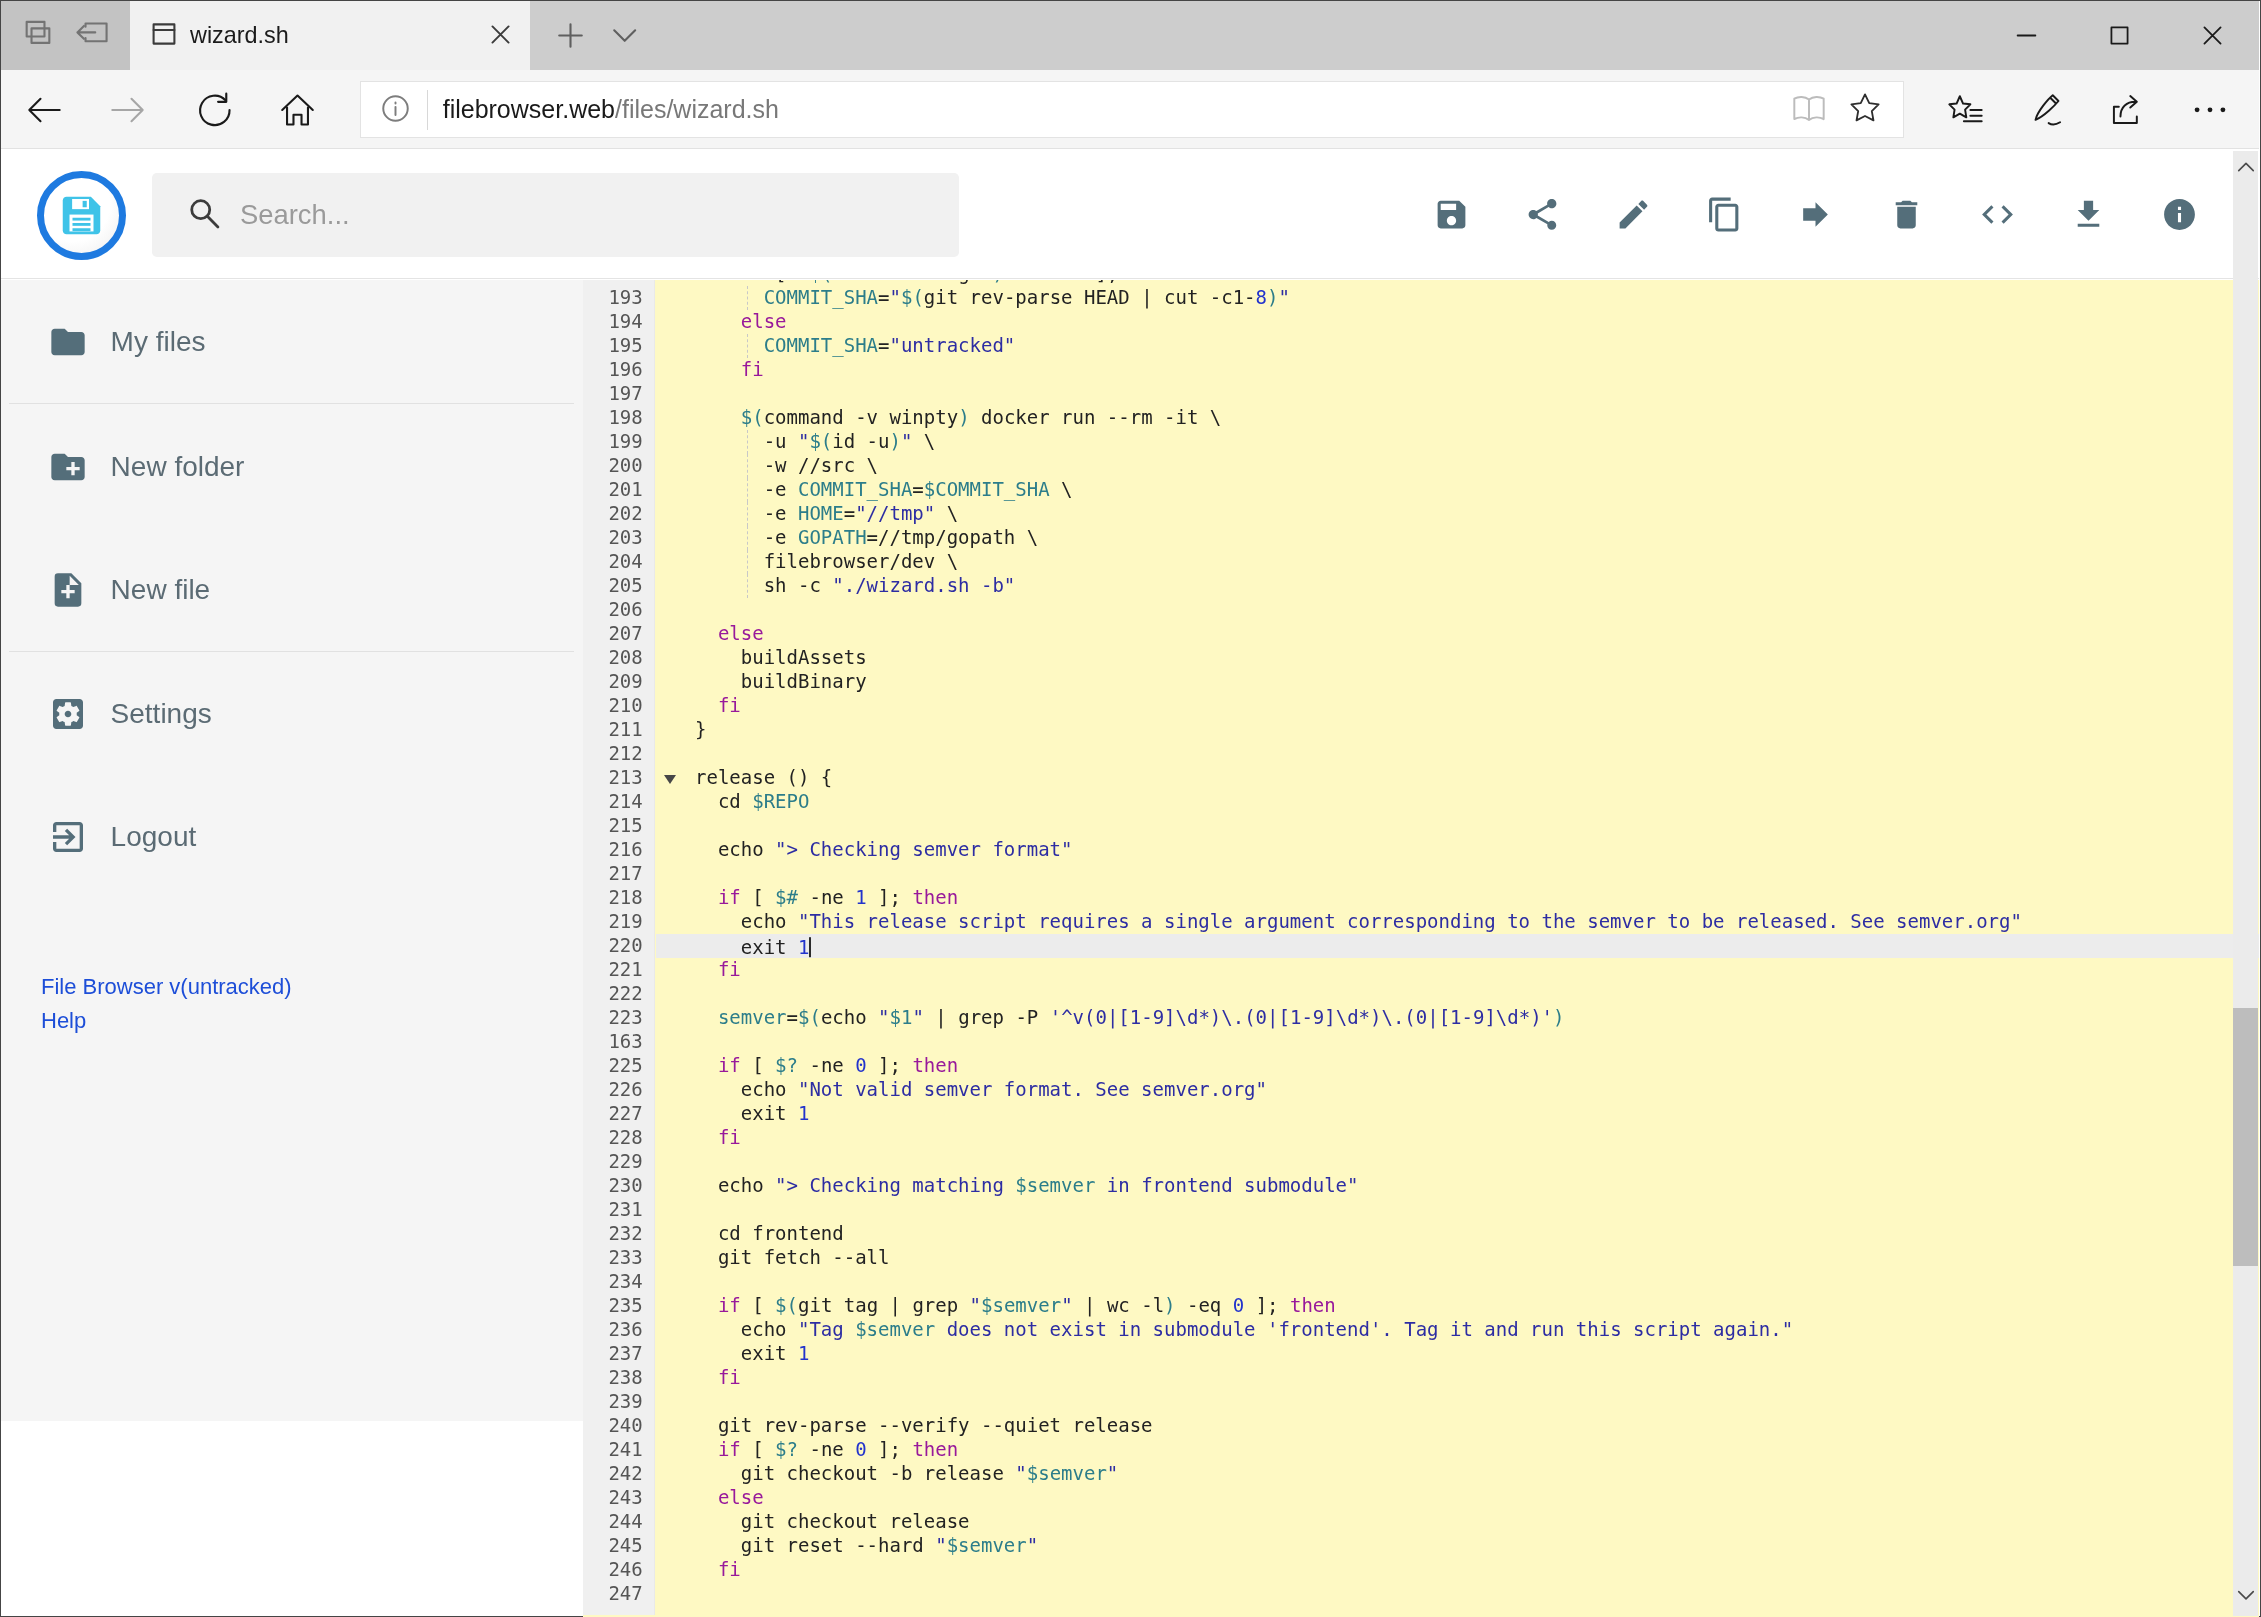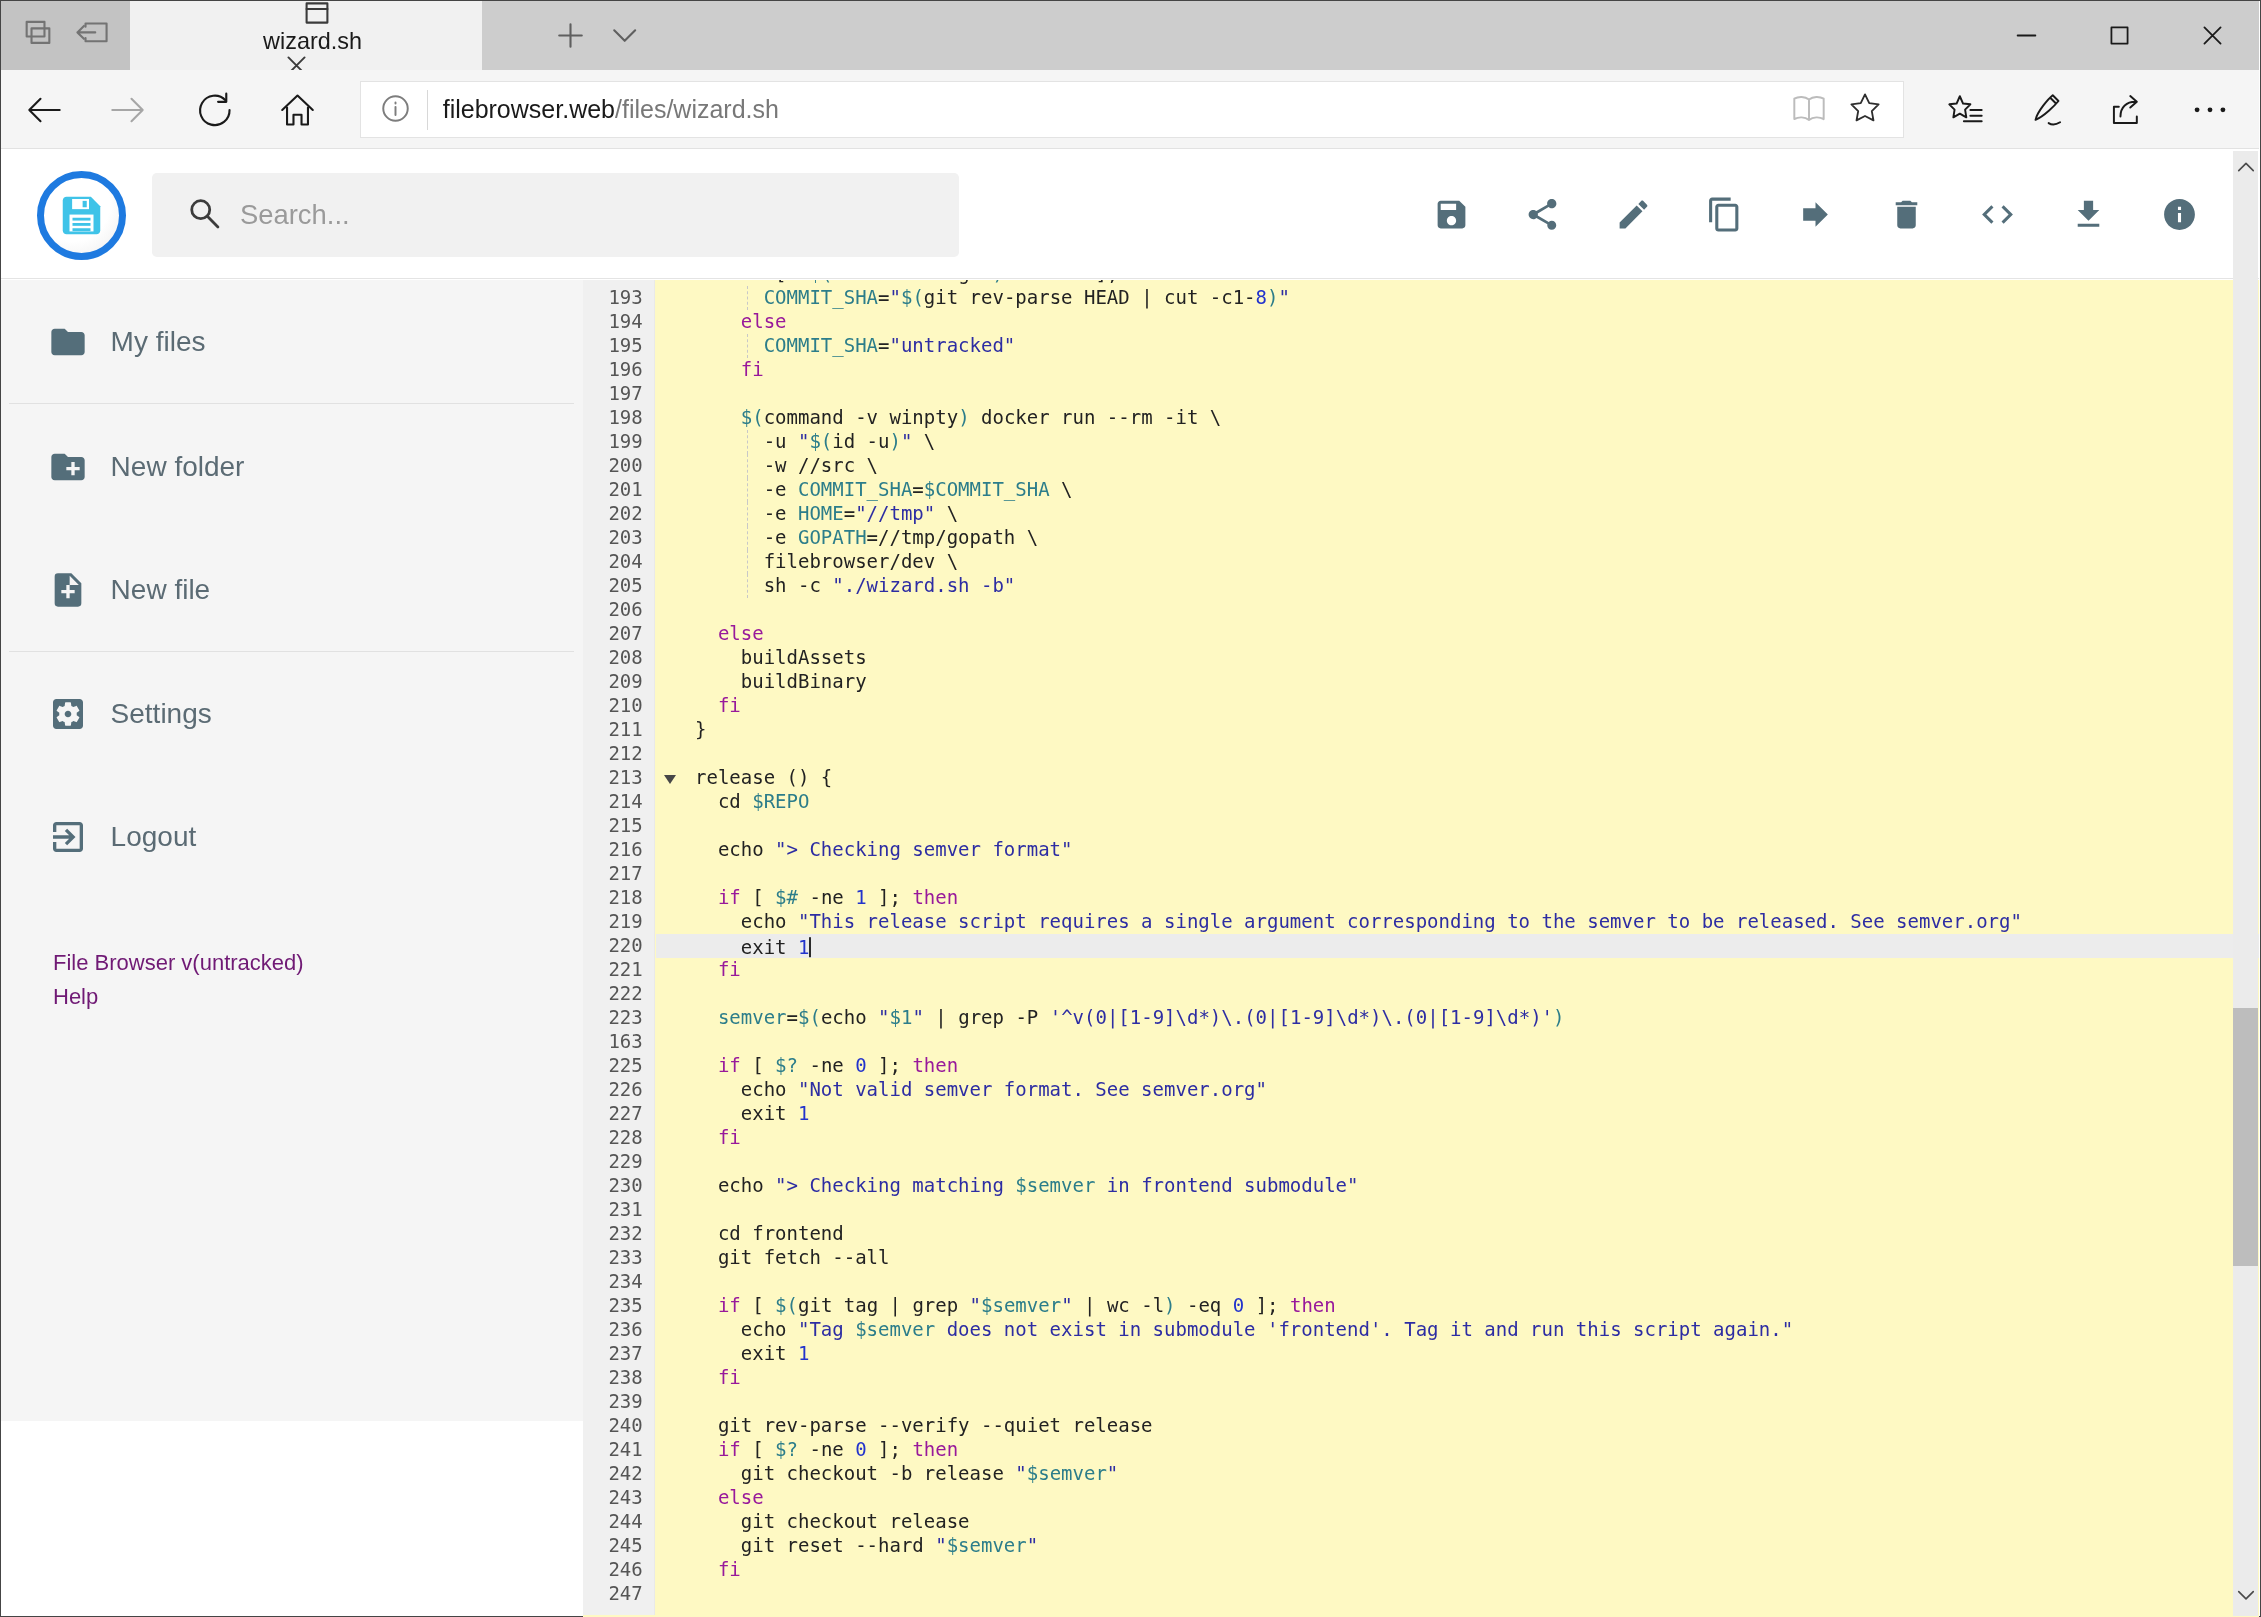"wizard.sh" #tab { flex-direction: column -> none; width: 352px -> 400px }
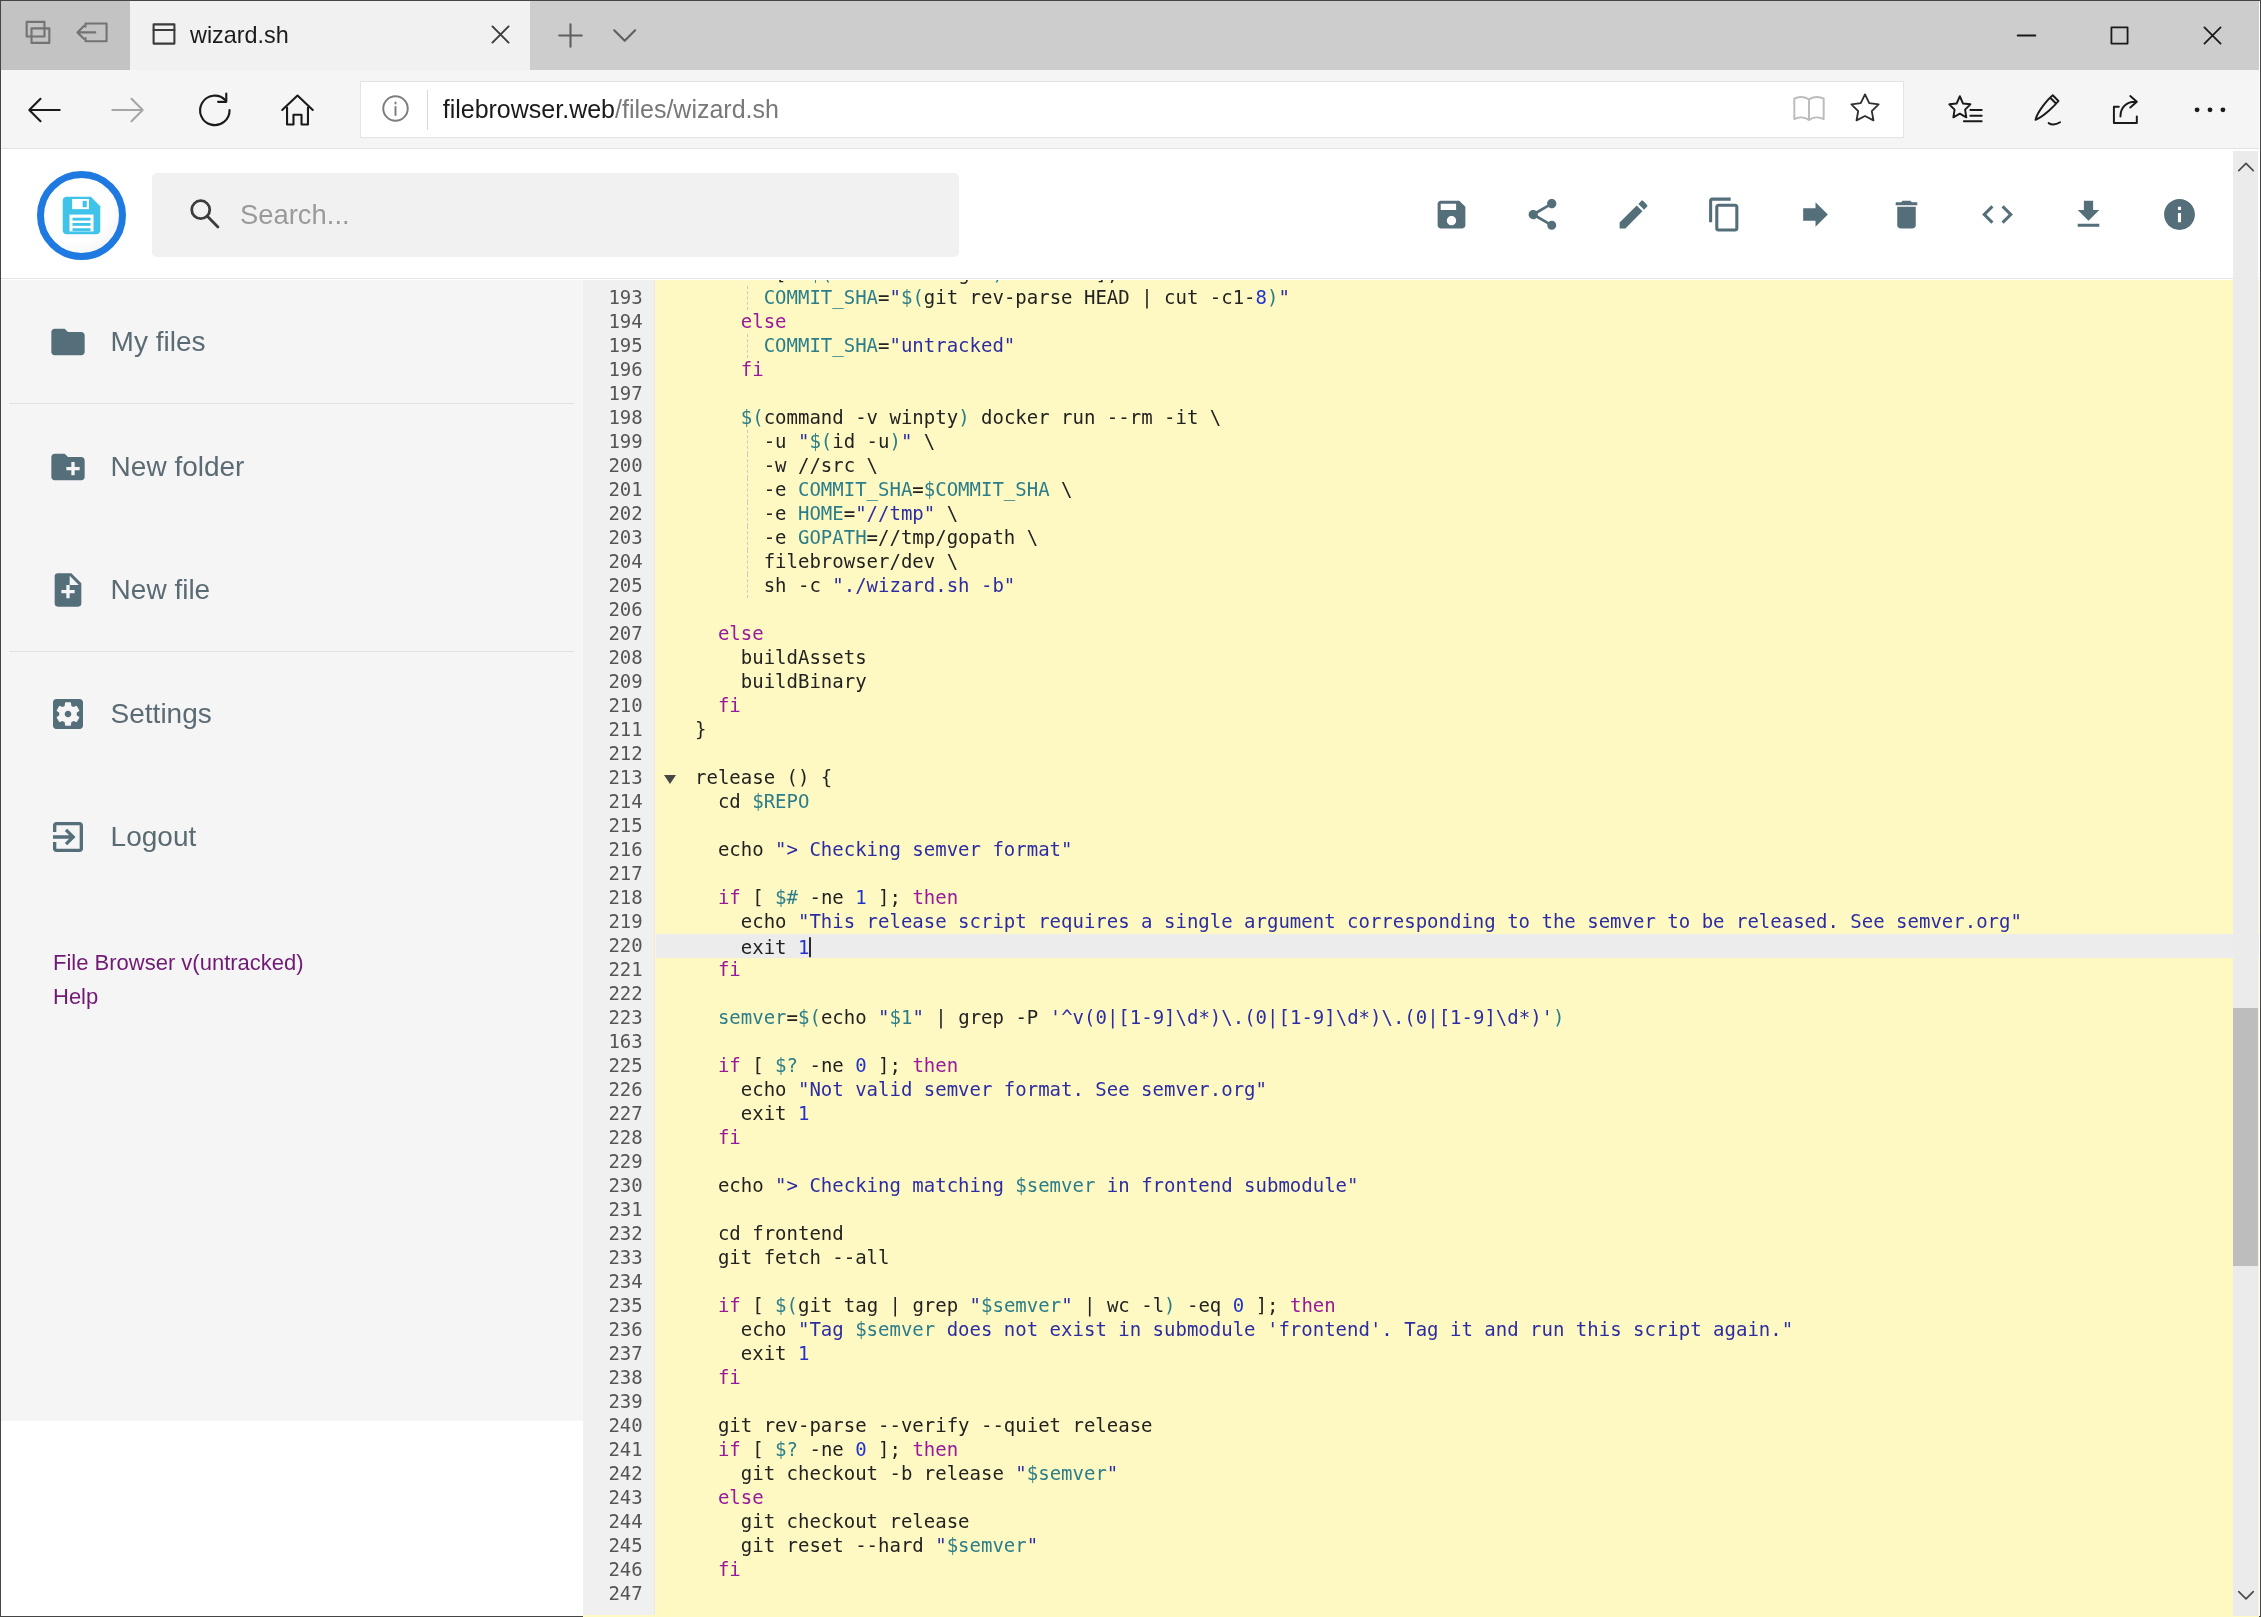"File Browser v(untracked)" .sb-footer { color: #701a75 -> #1d4ed8; left: 52px -> 40px; margin-top: none -> 24px }
